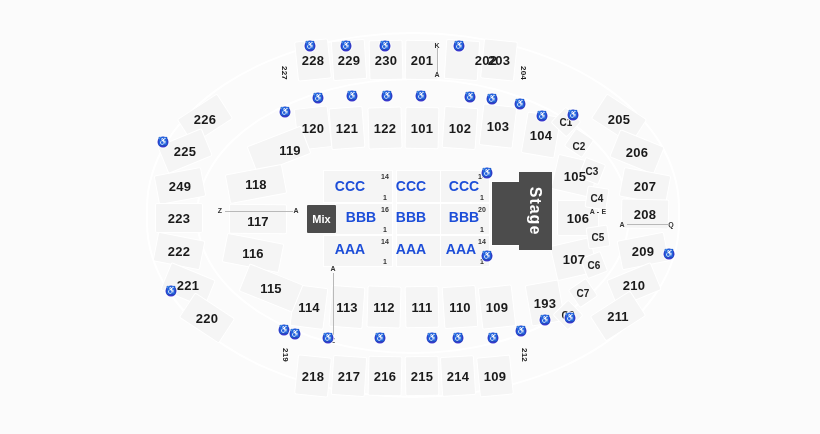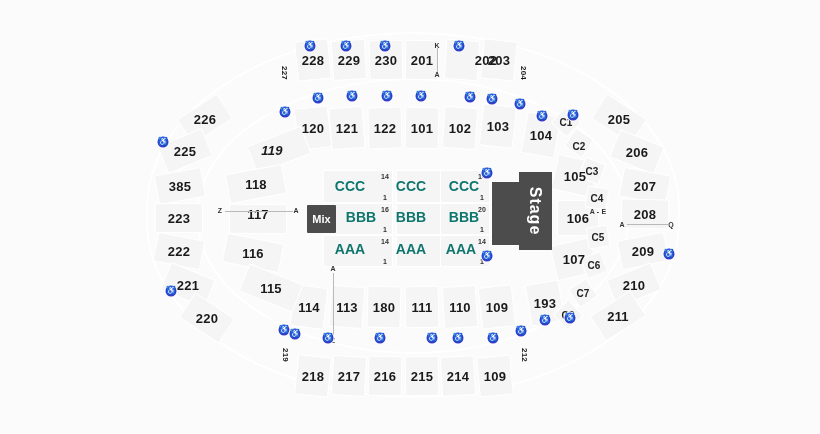"119" div.lbl { font-style: italic -> none; left: 272px -> 290px }
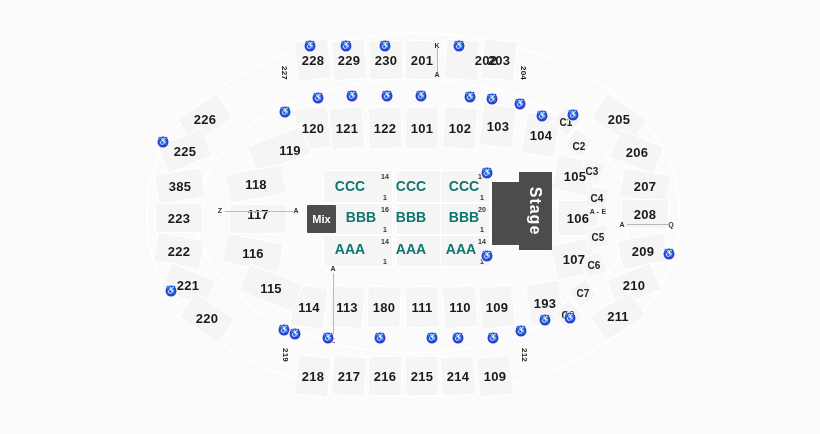"385" div.lbl { text: 385 -> 249 }
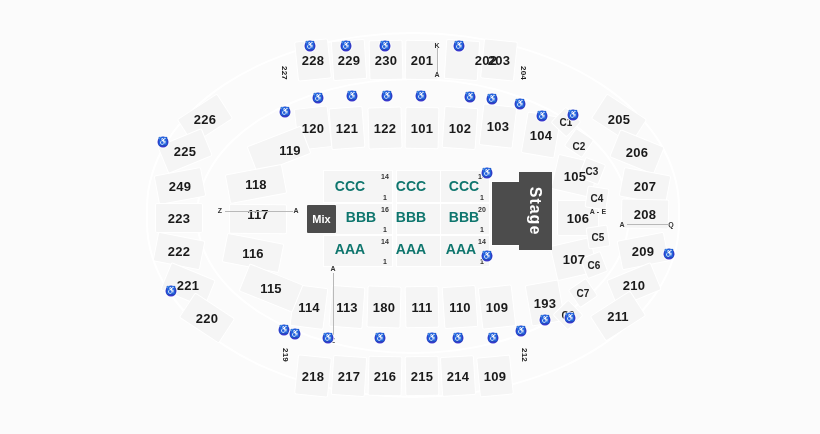"CCC" .fl-name { color: #0f766e -> #1d4ed8 }
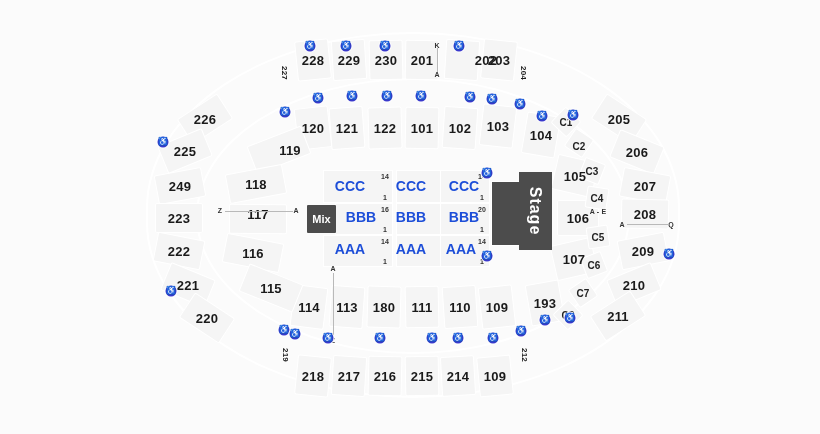"117" div.lbl { top: 214px -> 221px }
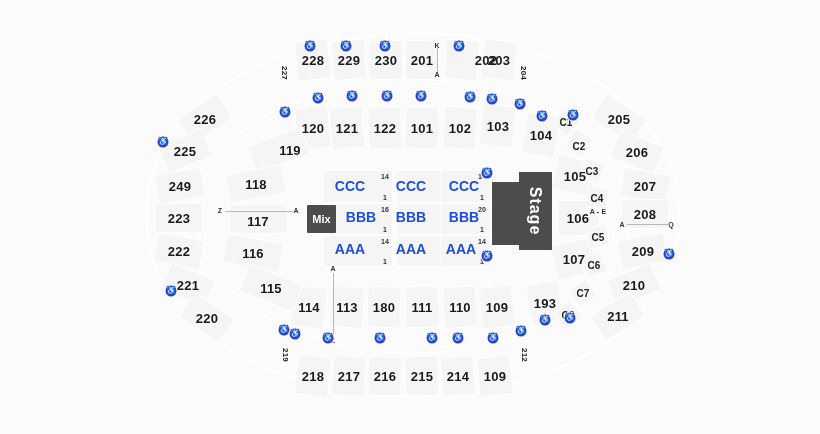"180" div.lbl { text: 180 -> 112 }
